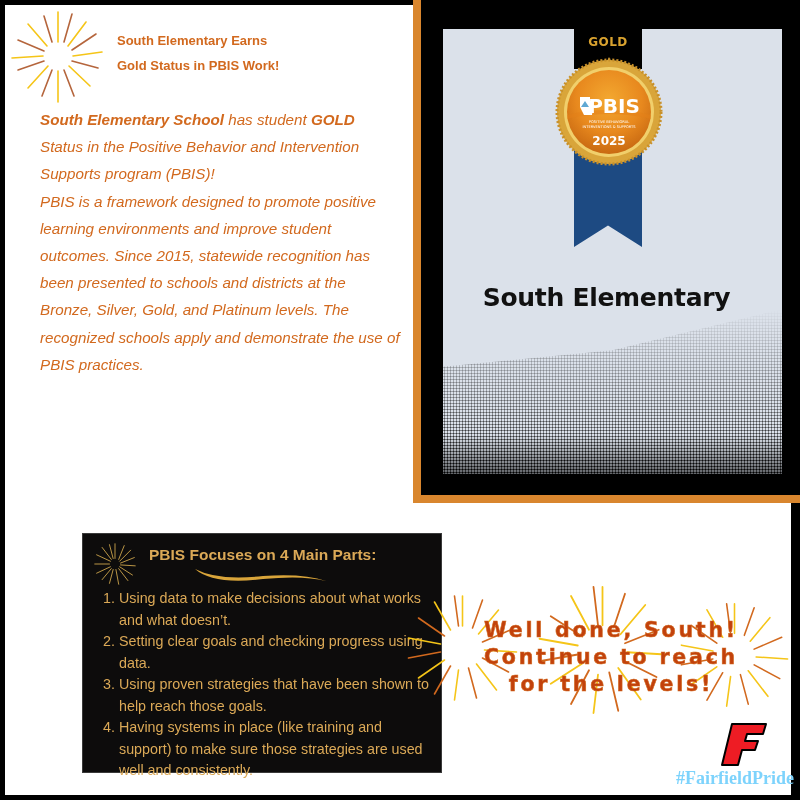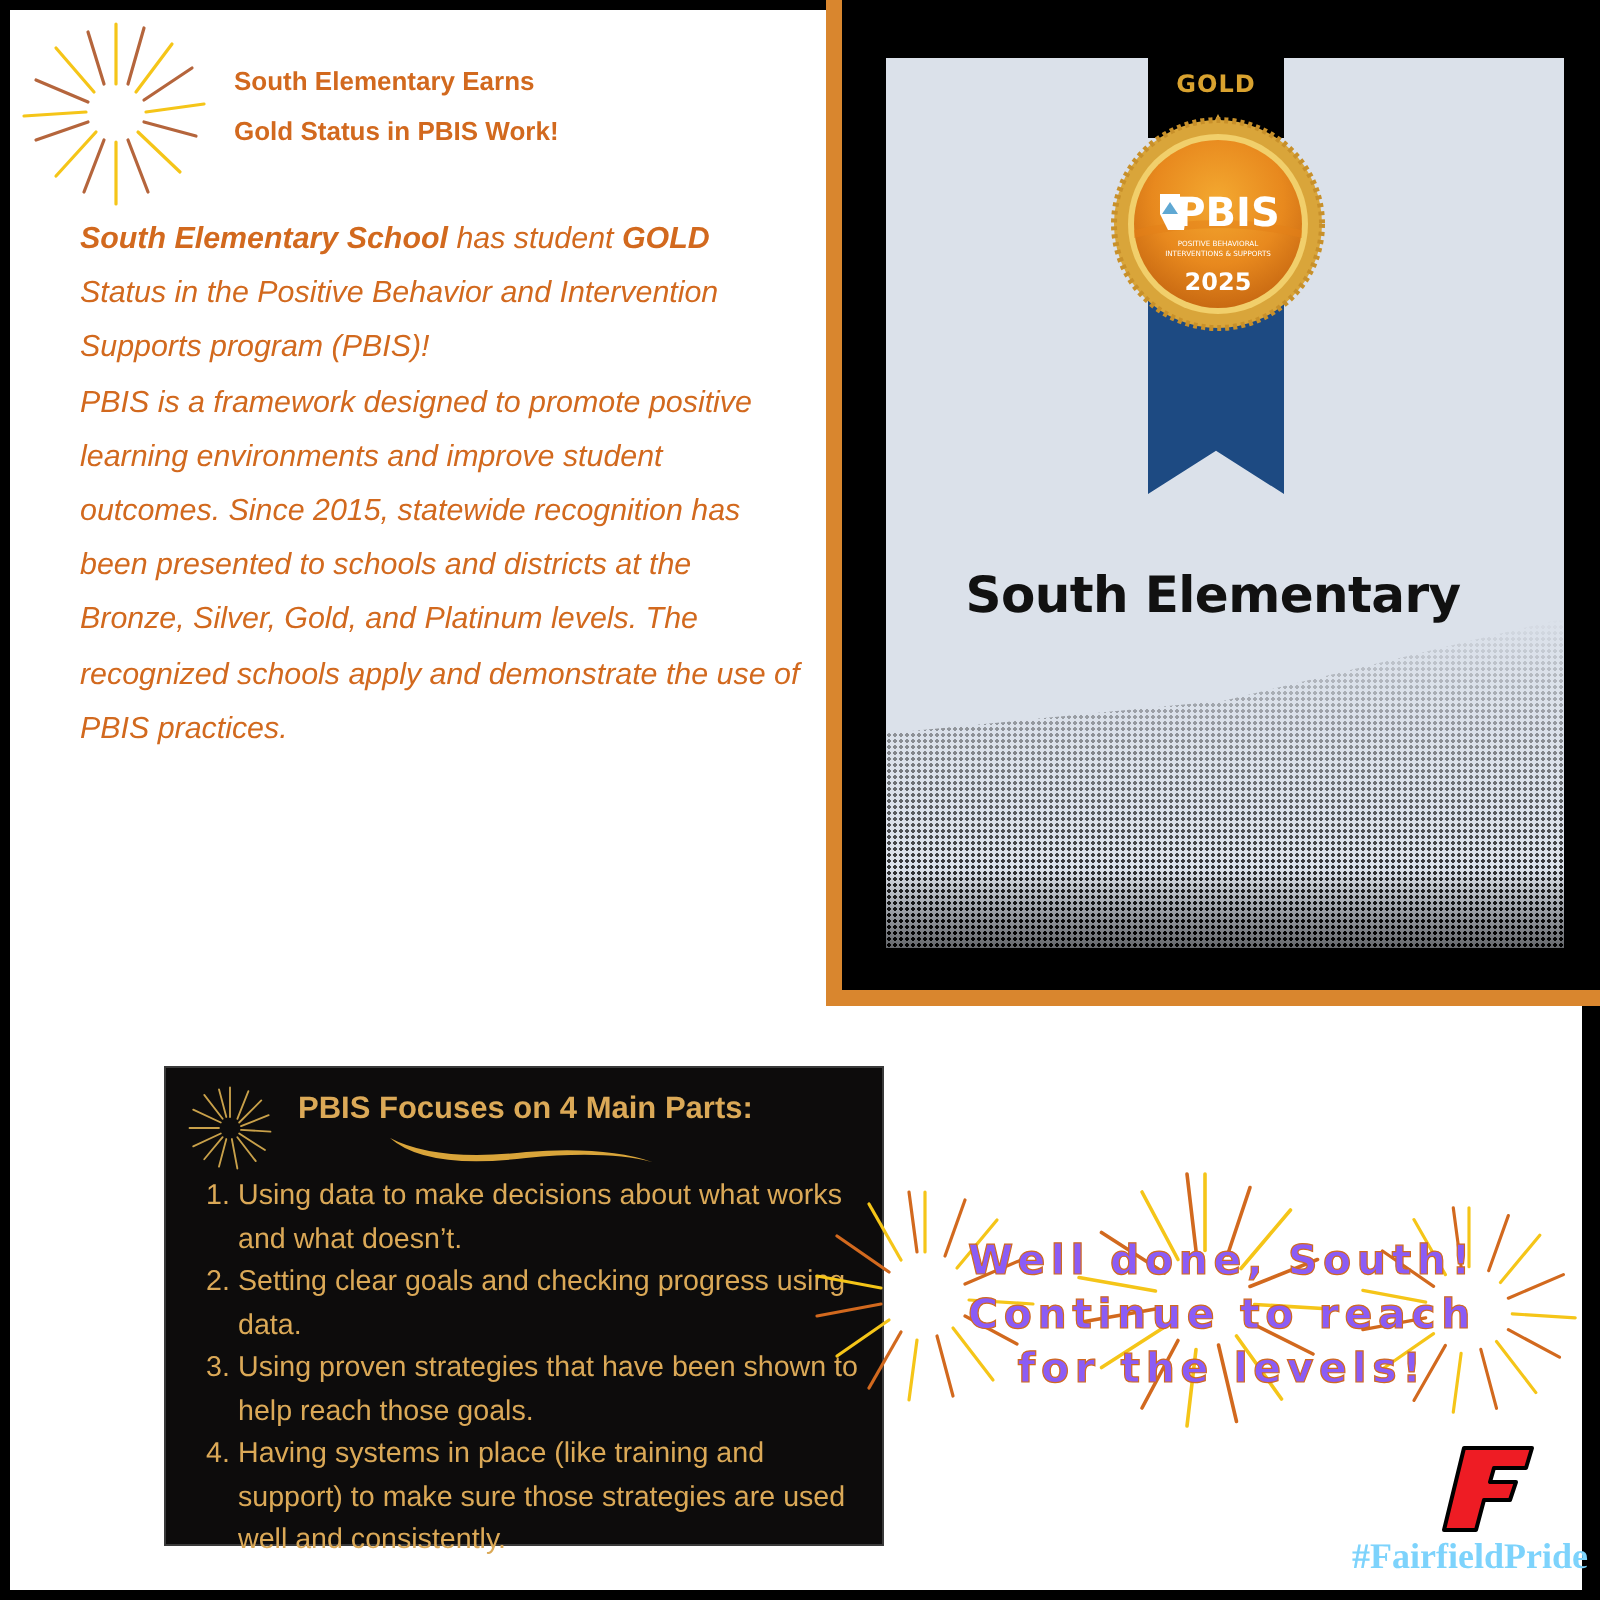"Well done, South!" .well-done { color: #8b5cf6 -> #c2410c }
